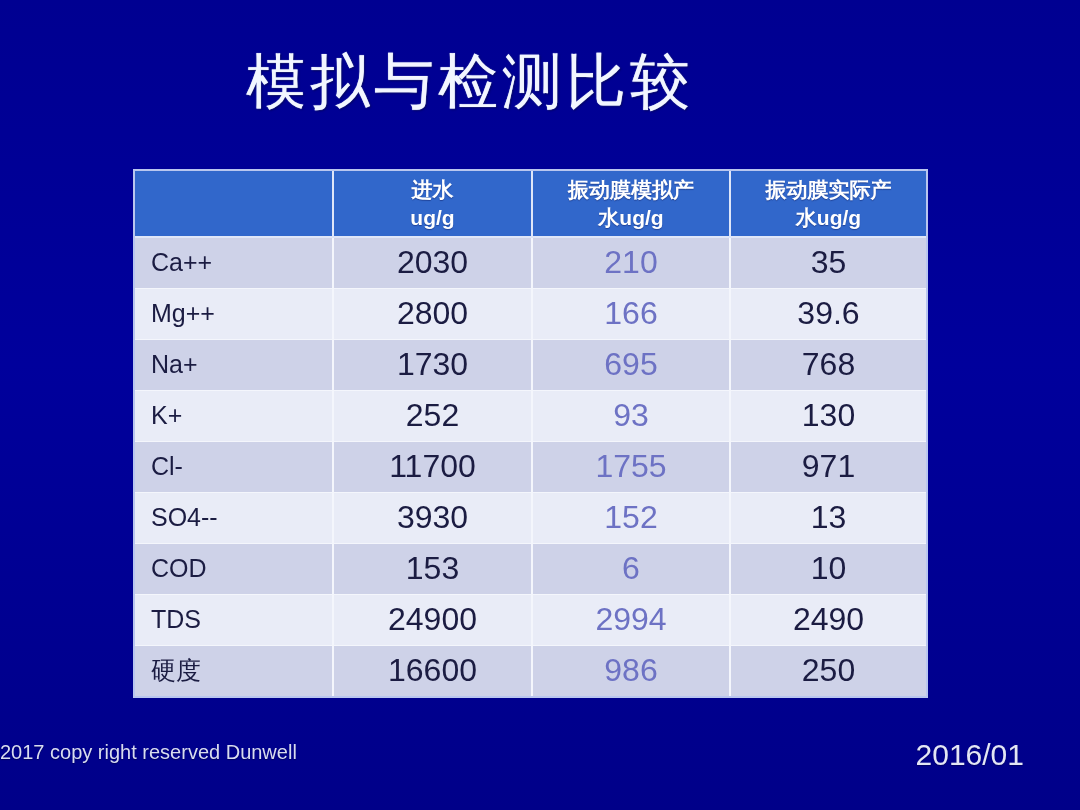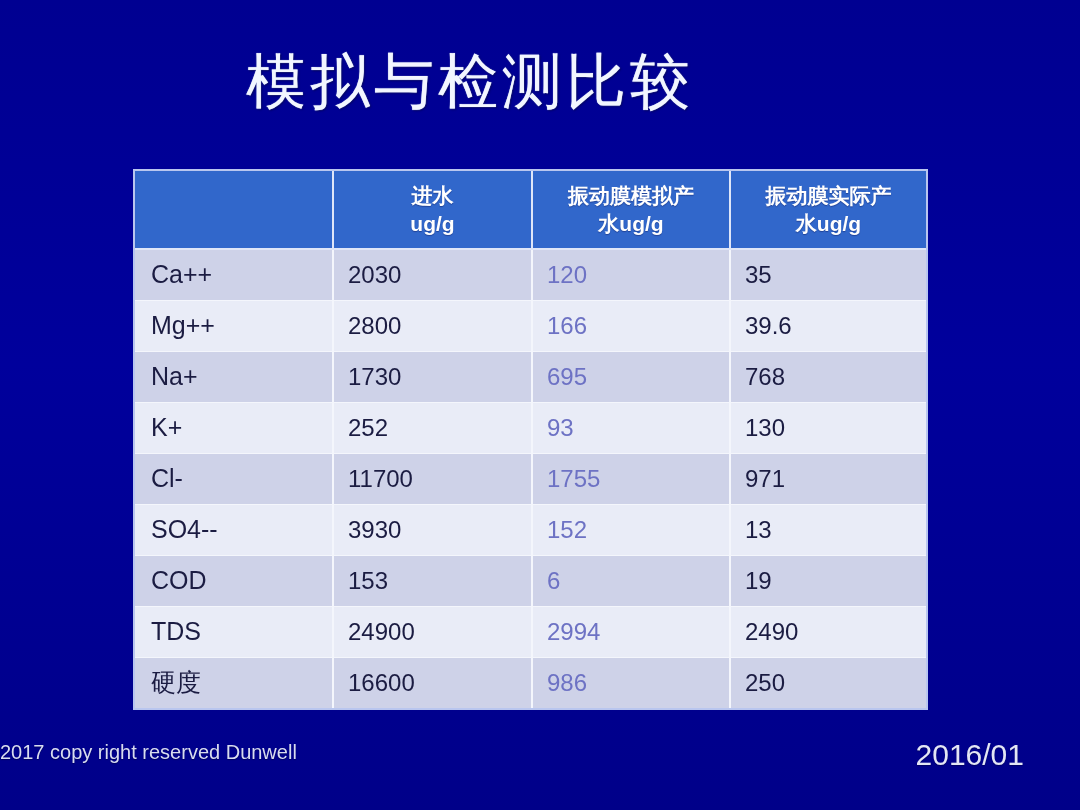"进水" thead th { height: 78px -> 66px }
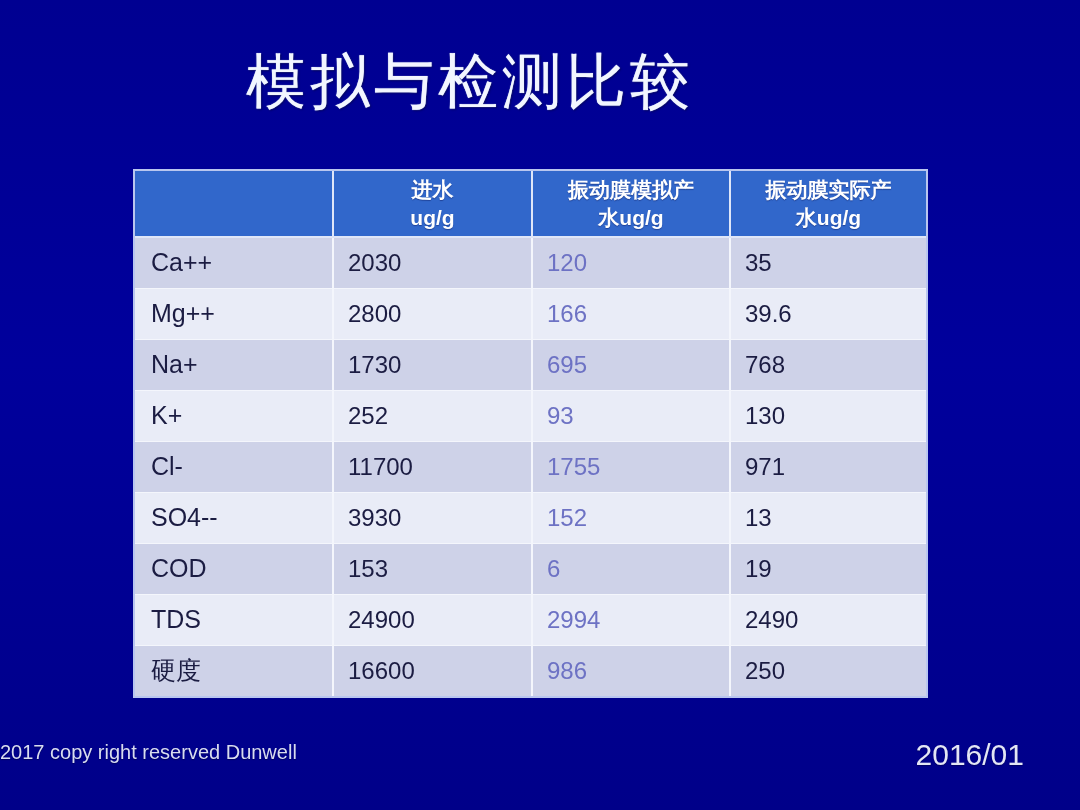"2030" tbody td { font-size: 24px -> 32px; text-align: none -> center }
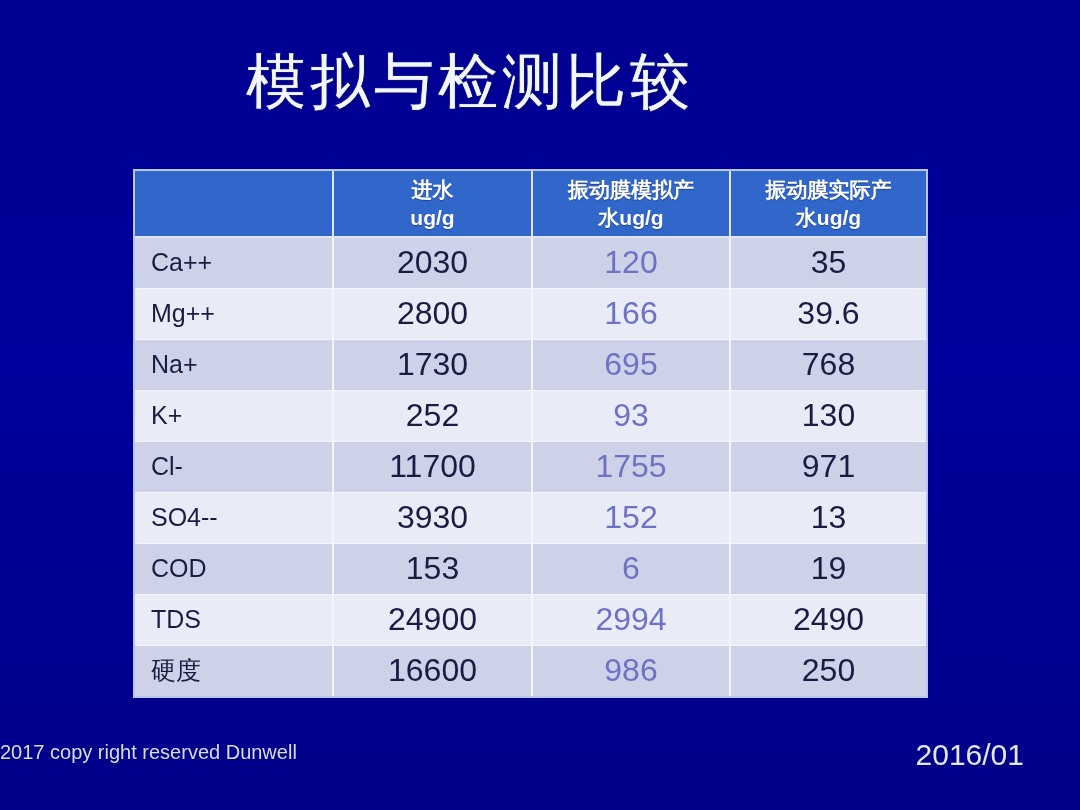"120" td.sim { text: 120 -> 210 }
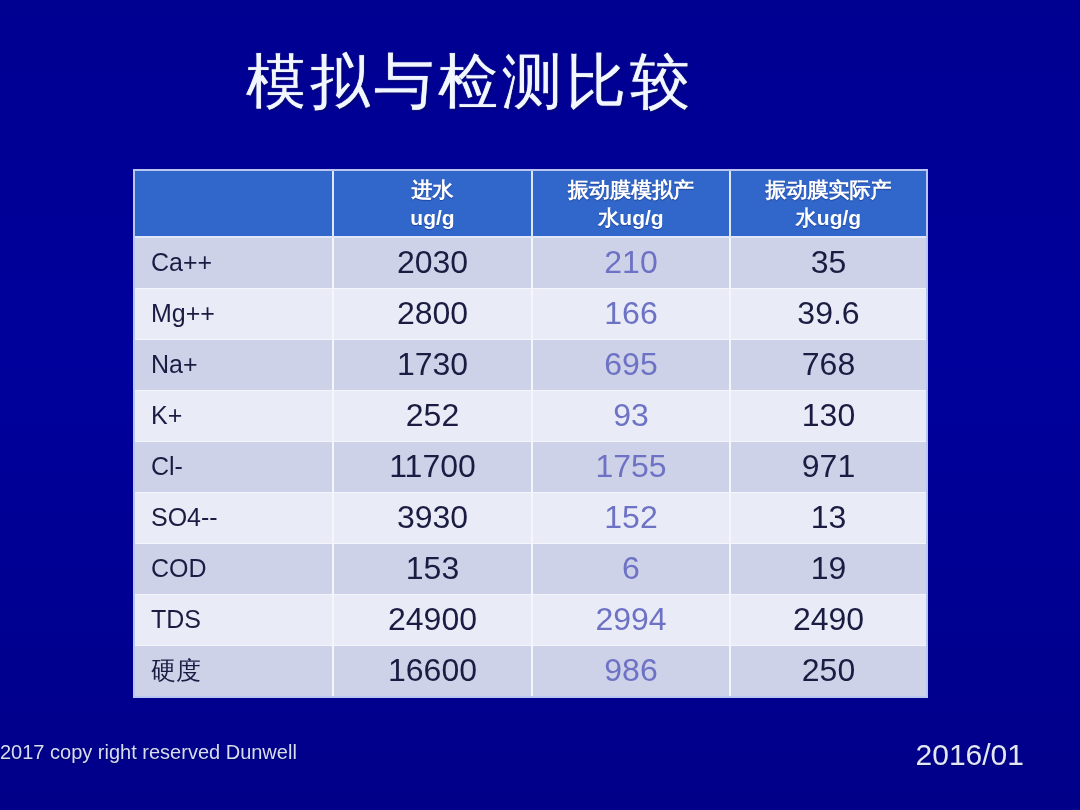"19" td { text: 19 -> 10 }
